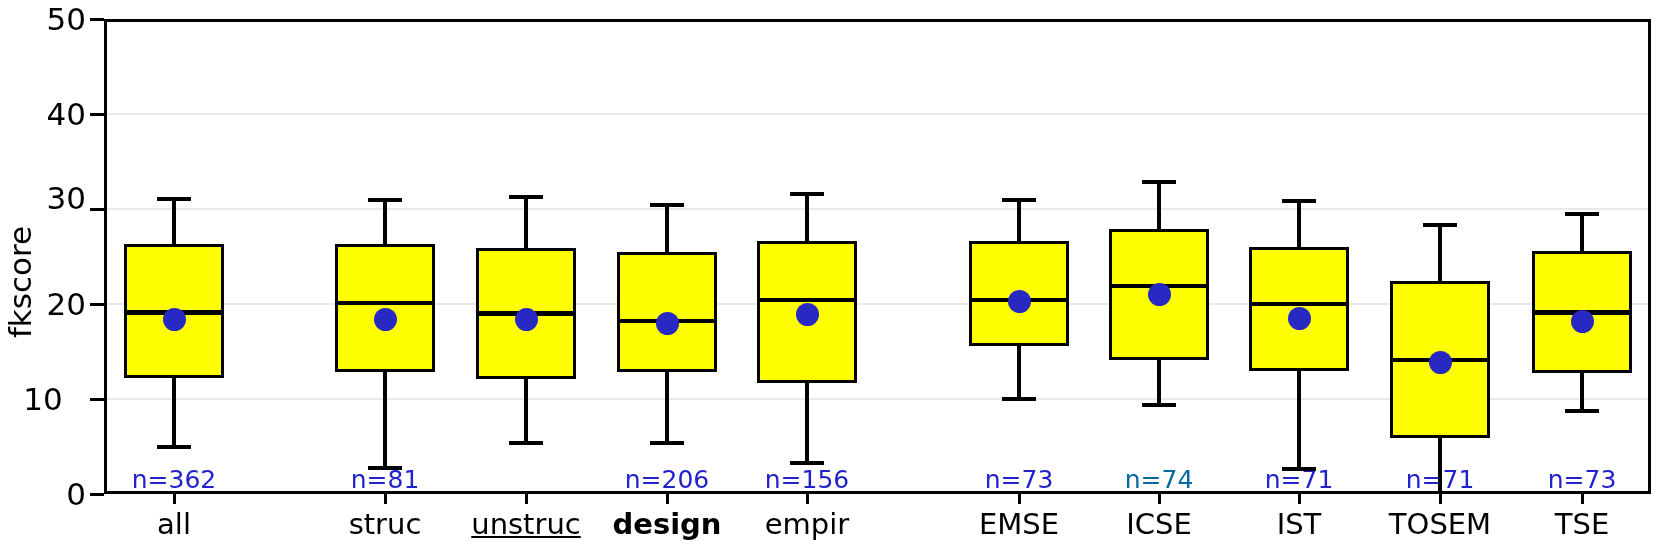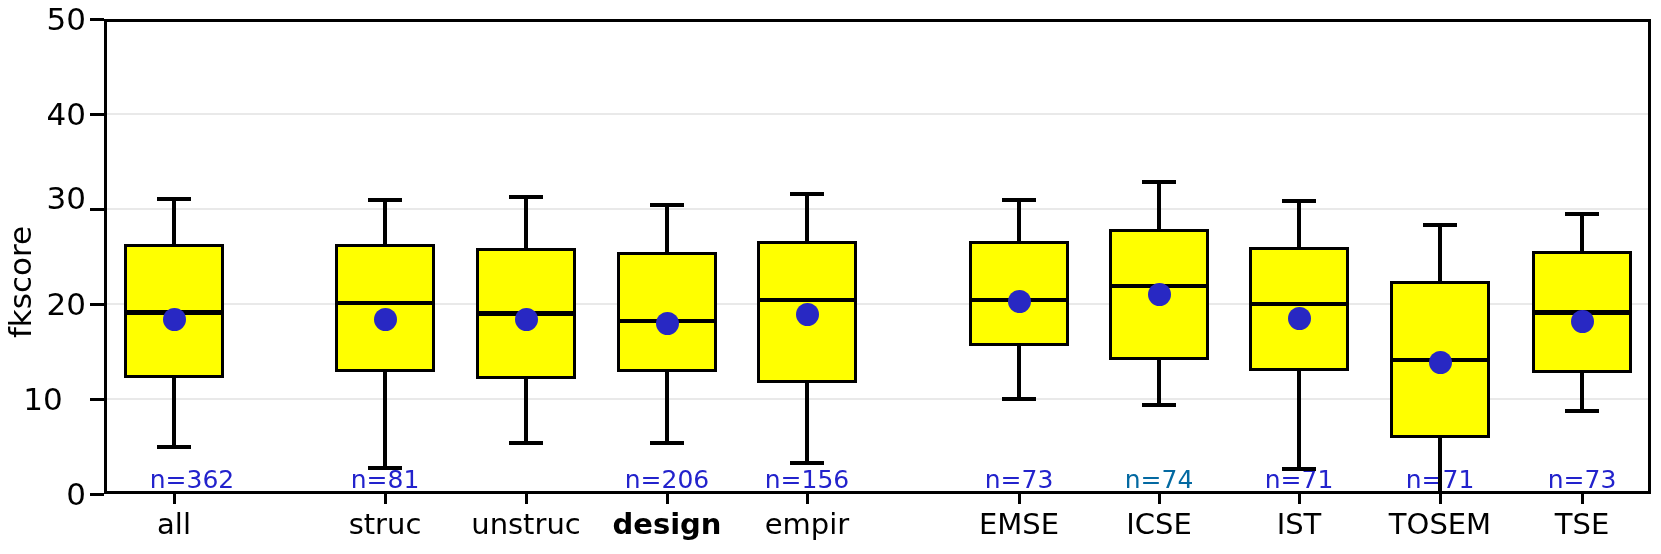"n=362" div.n-label { padding-left: 18px -> none }
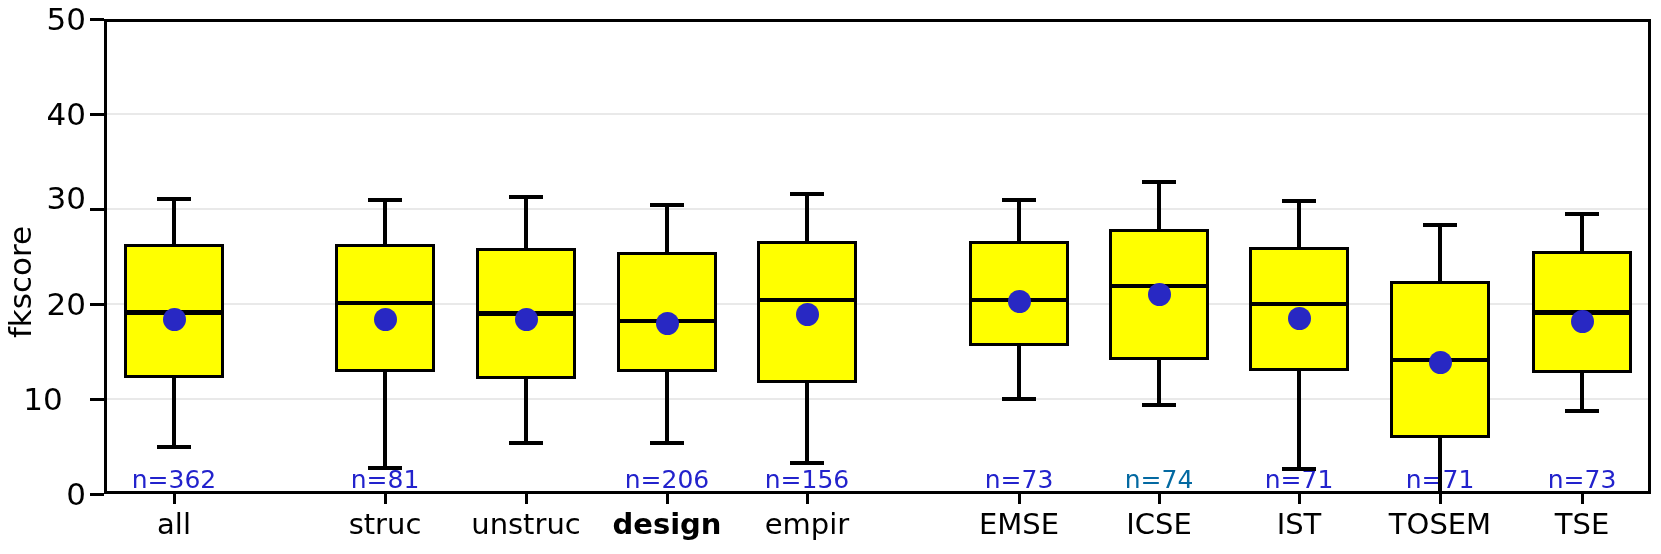"unstruc" div.xcatlabel { text-decoration: none -> underline }
